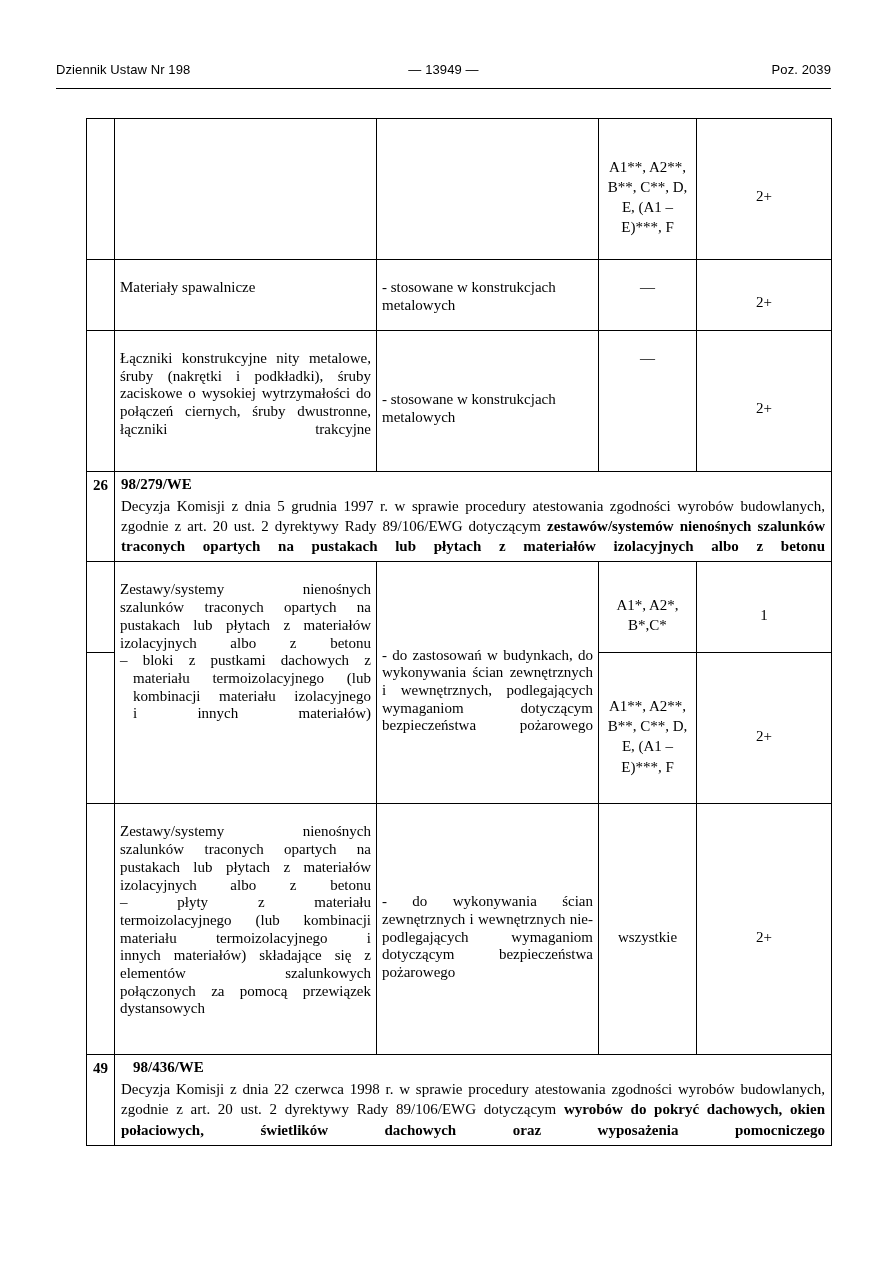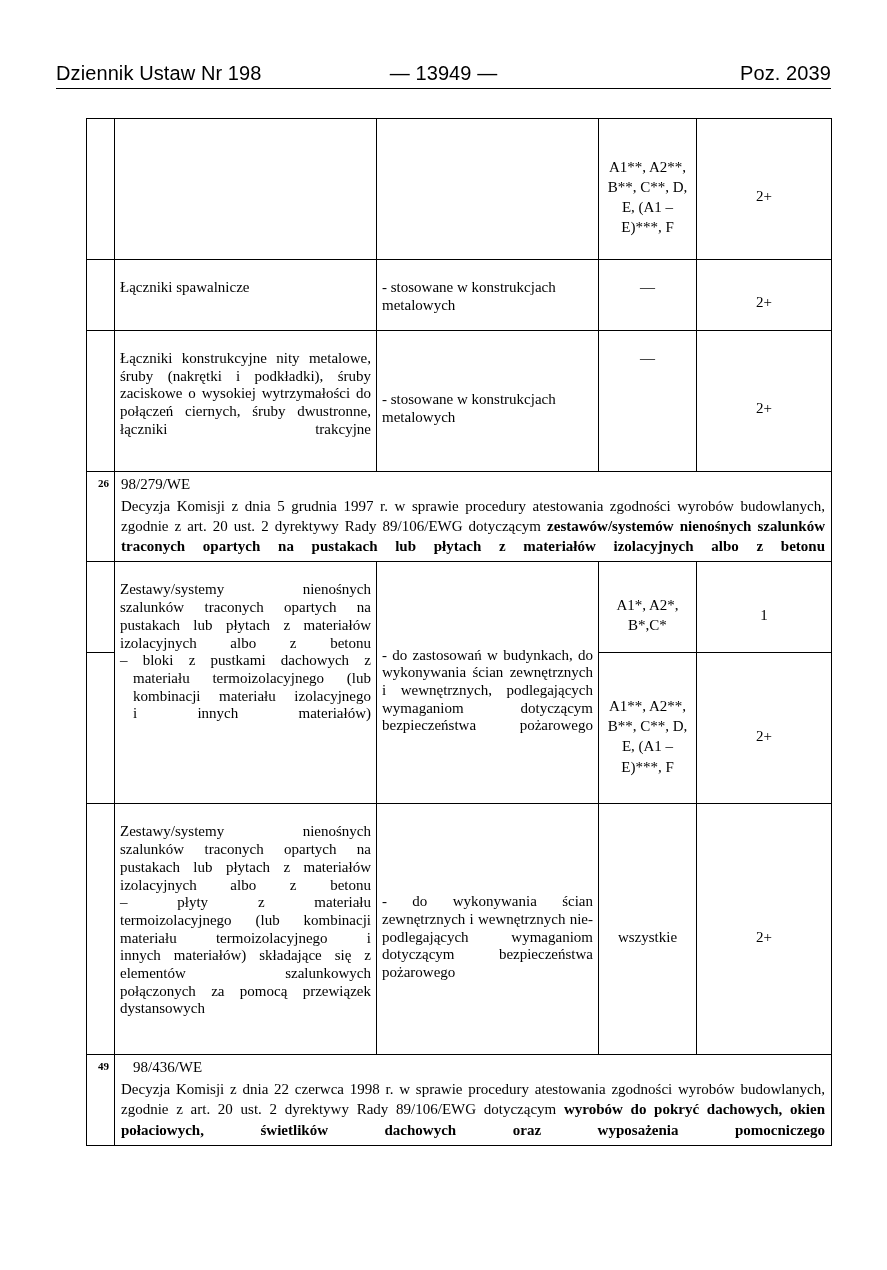"Dziennik Ustaw Nr 198" .page-header { font-size: 20px -> 13px }
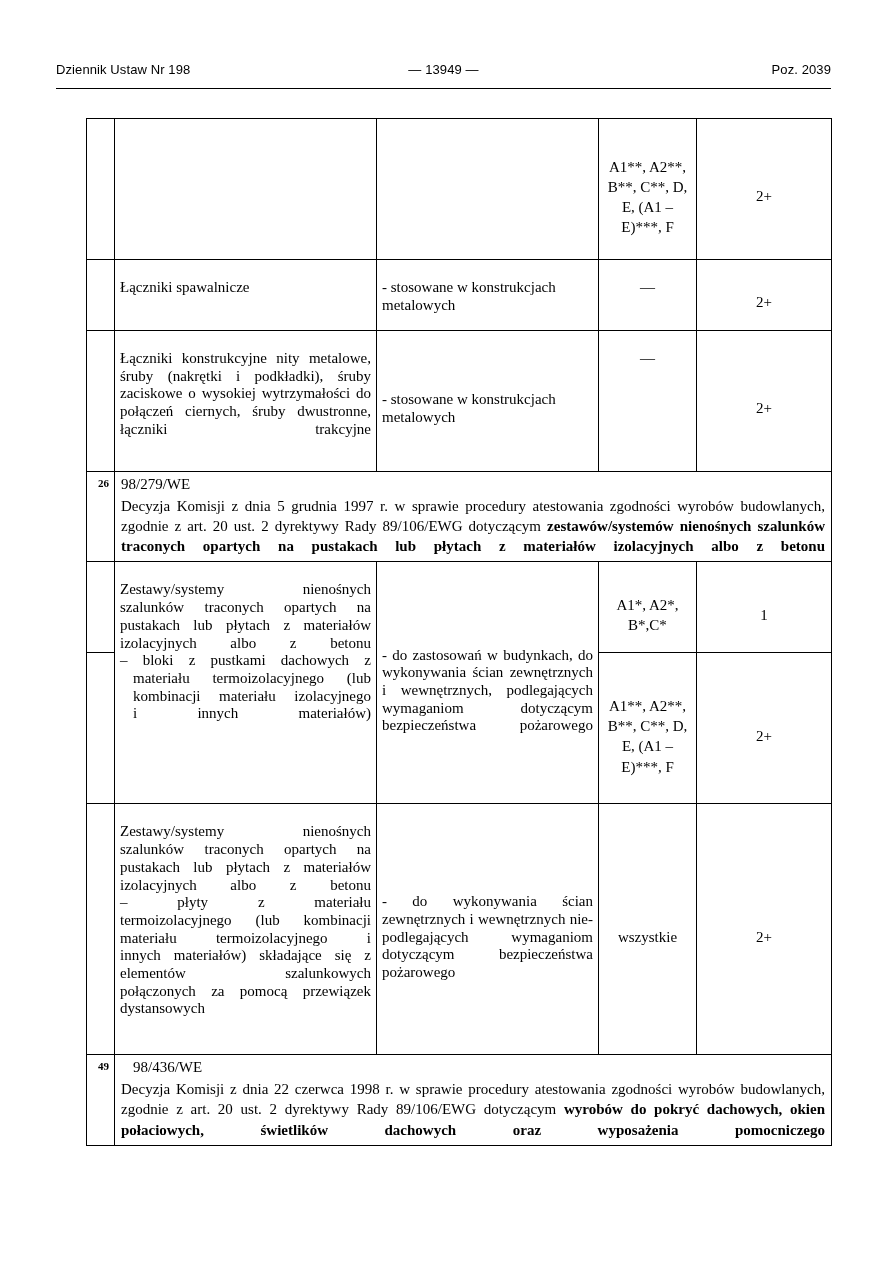"Łączniki spawalnicze" td { text: Łączniki -> Materiały }
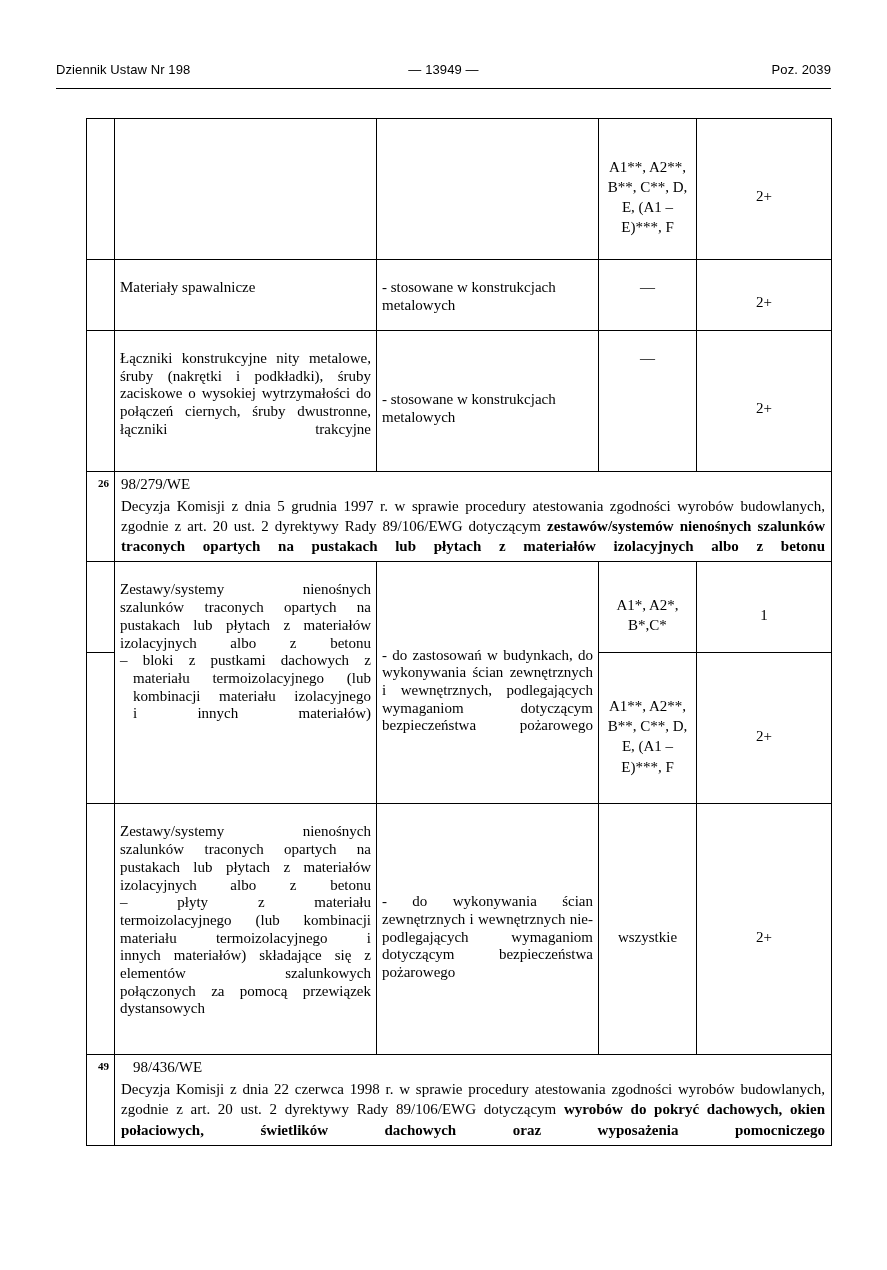"26" td.c-num { font-size: 11px -> 15px; text-align: right -> center }
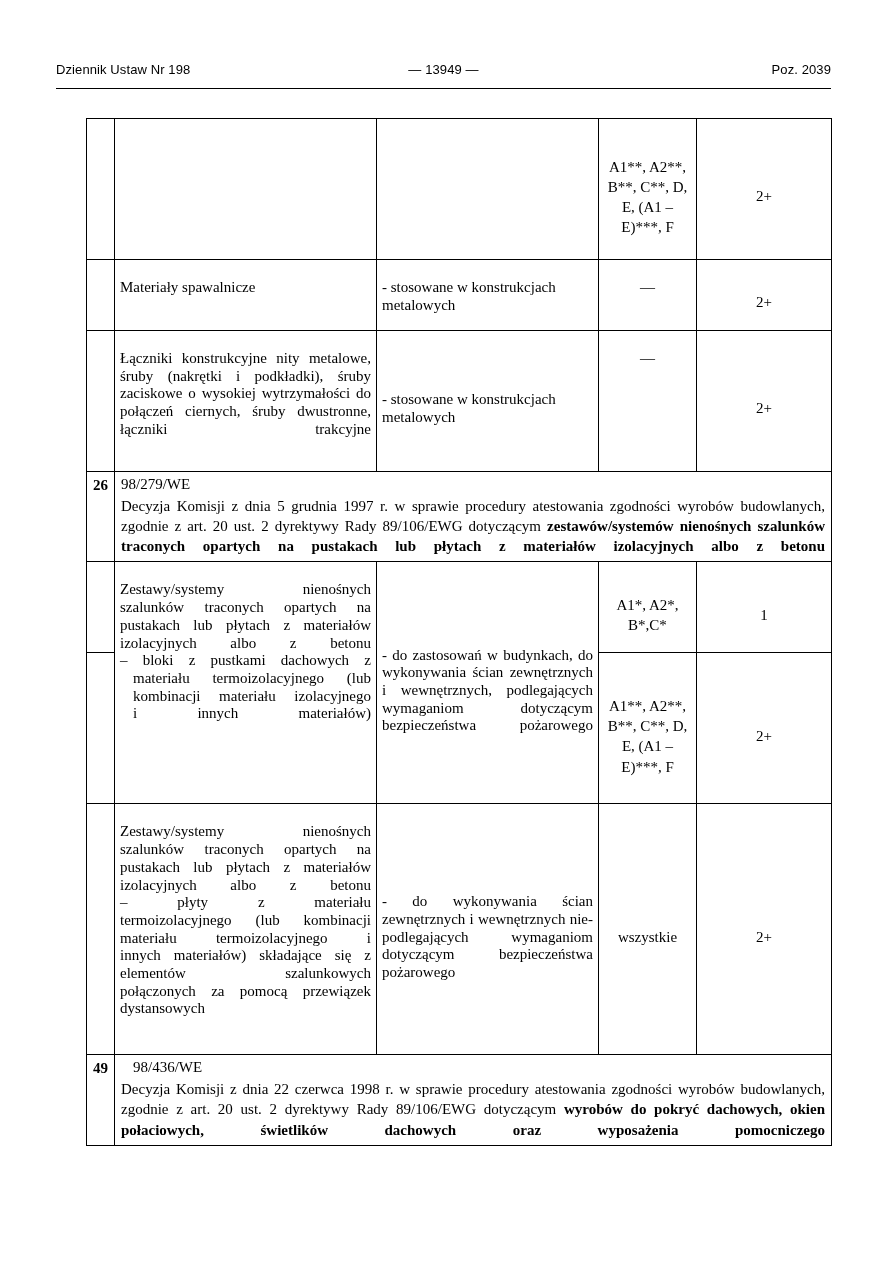"98/279/WE" .title-line { font-weight: normal -> bold }
